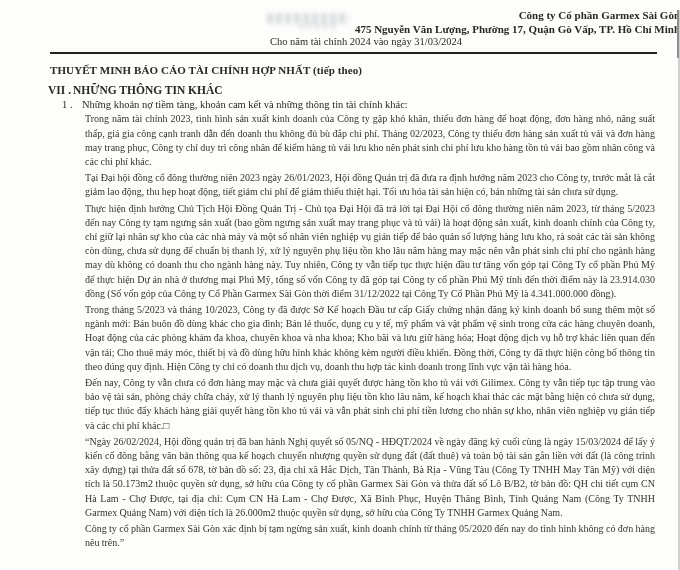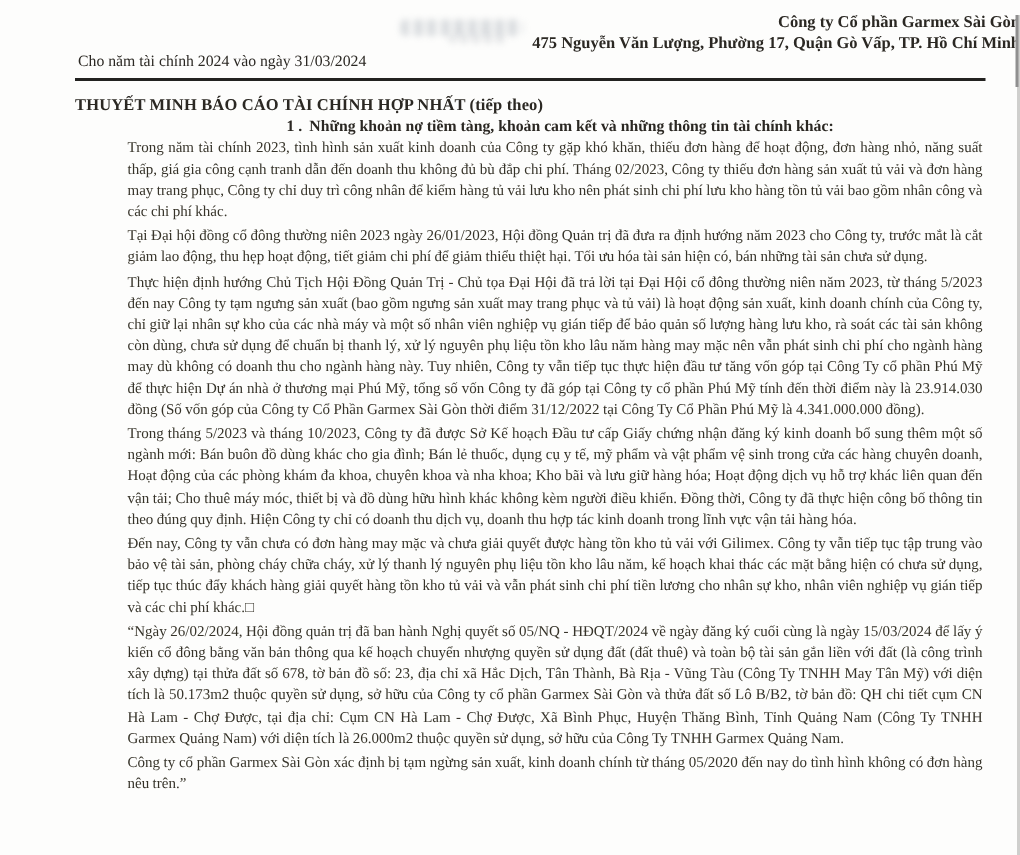"Cho năm tài chính 2024" .header .h2 { text-align: none -> center }
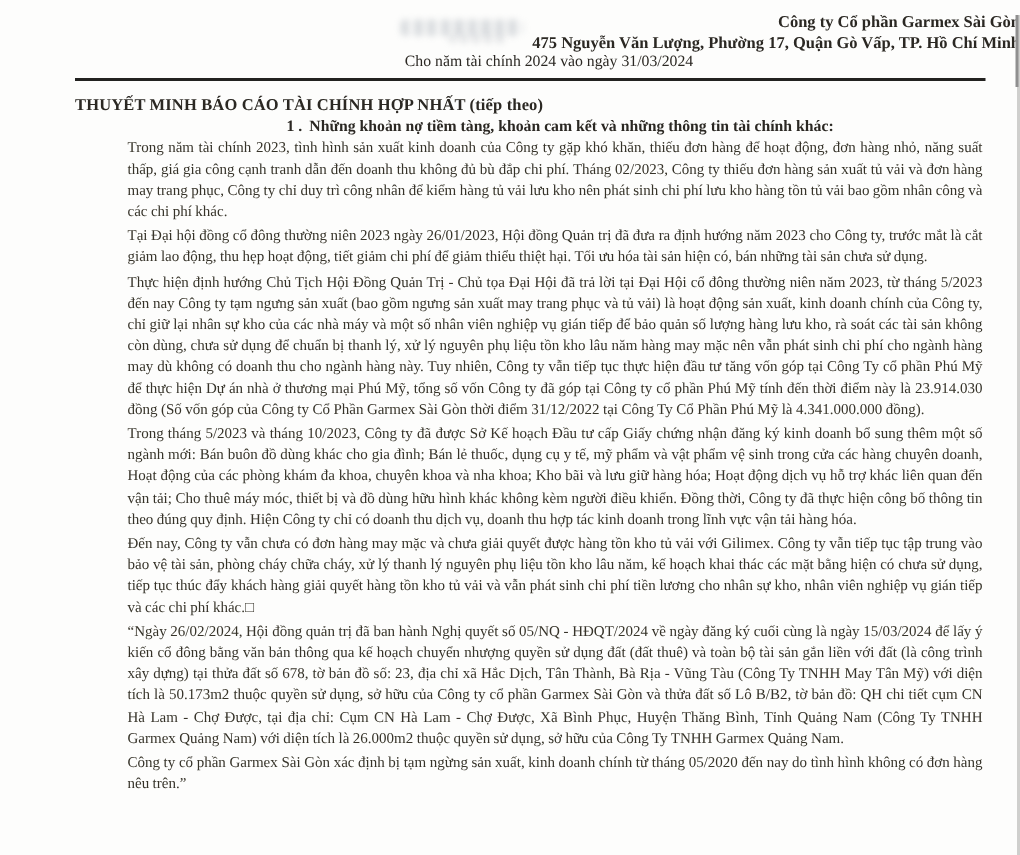"VII . NHỮNG THÔNG TIN" div.section-row { html: none -> <div> <span>VII .</span><span>NHỮNG THÔNG TIN KHÁC</span> </div> }
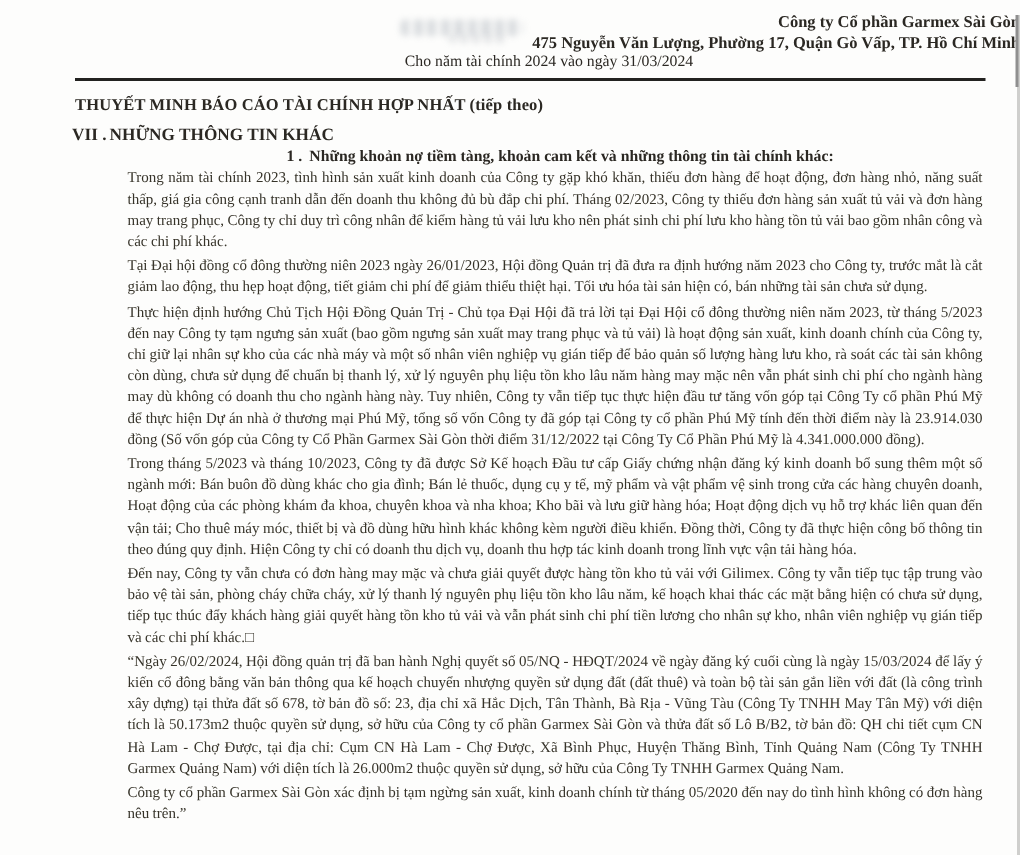"1 . Những khoản nợ" .item-row { font-weight: 700 -> 400; text-align: center -> none }
